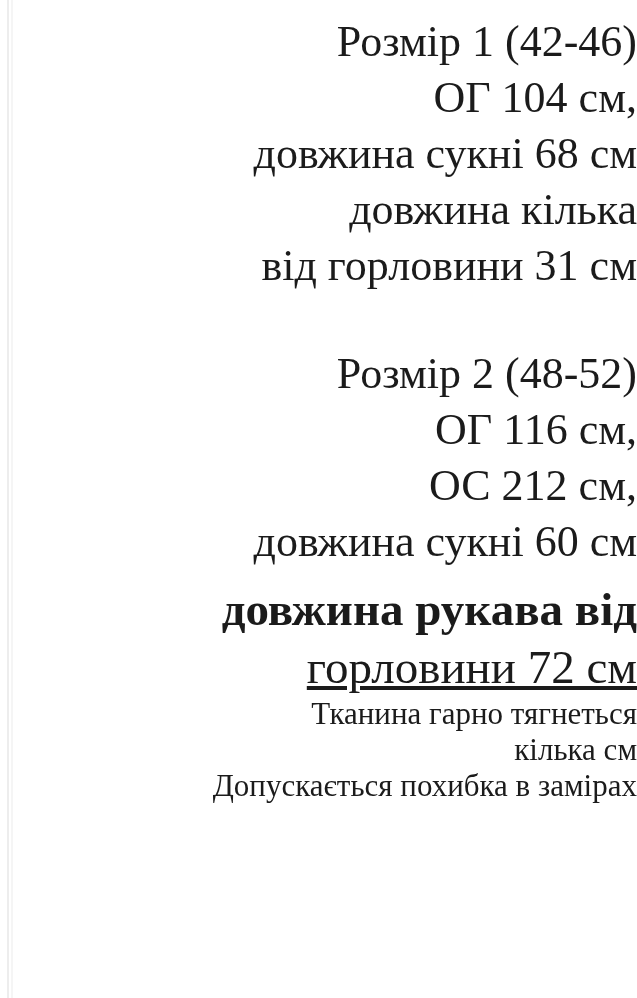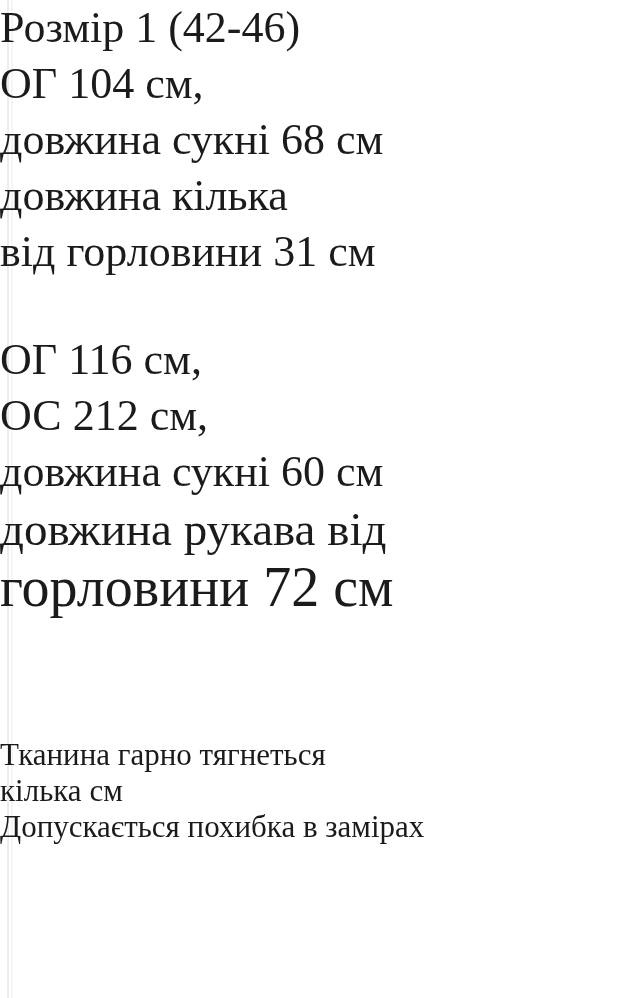"Розмір 1 (42-46)" .doc { padding-top: none -> 14px; text-align: left -> right }
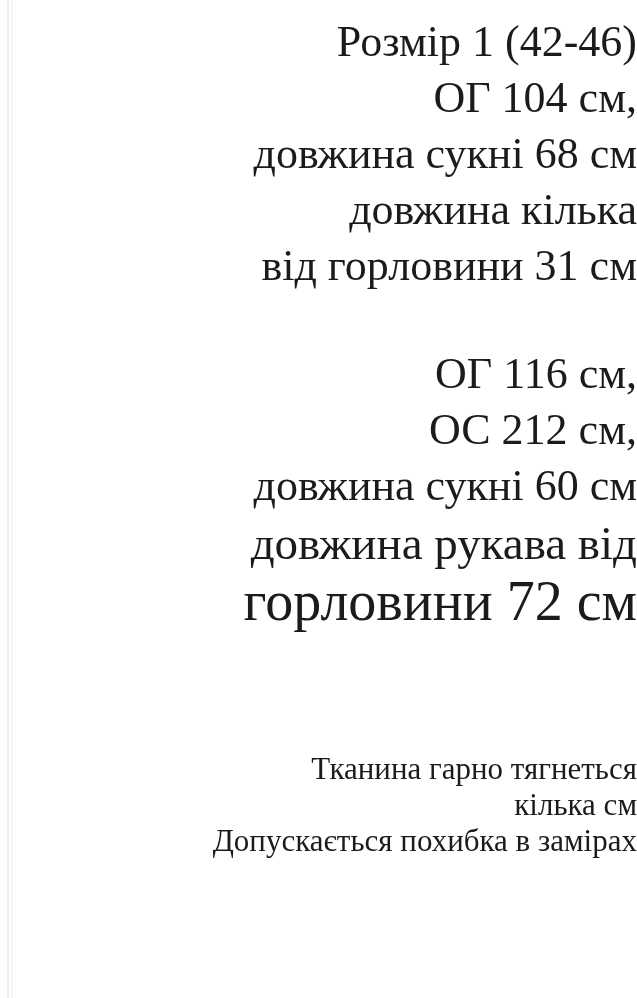"Розмір 2 (48-52)" div.line { html: none -> <div>Розмір 2 (48-52)</div> }
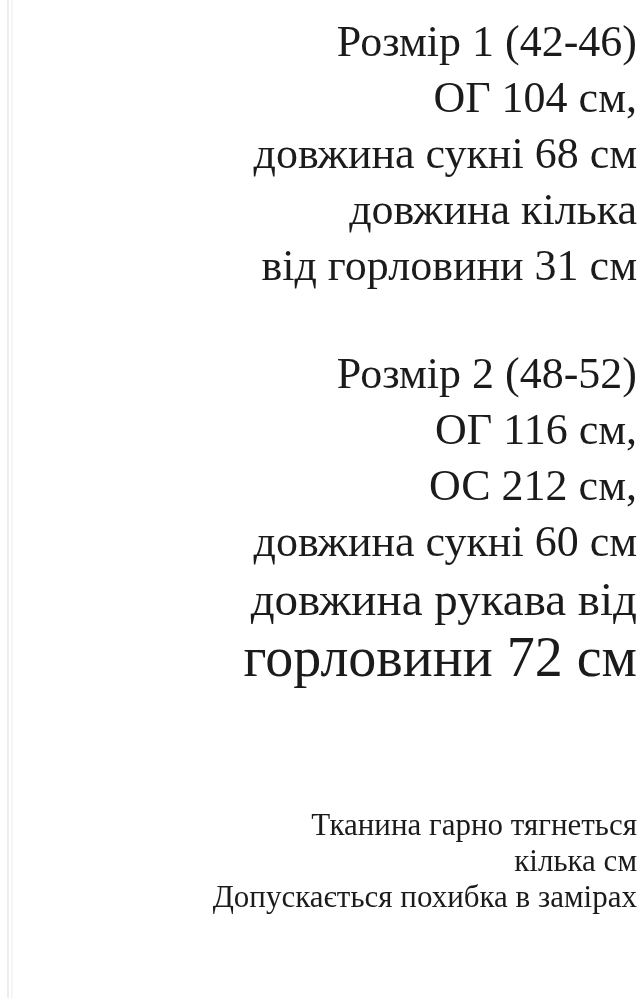"довжина рукава від" .block-2 .line.sleeve-first { font-weight: none -> bold; margin-top: none -> 10px }
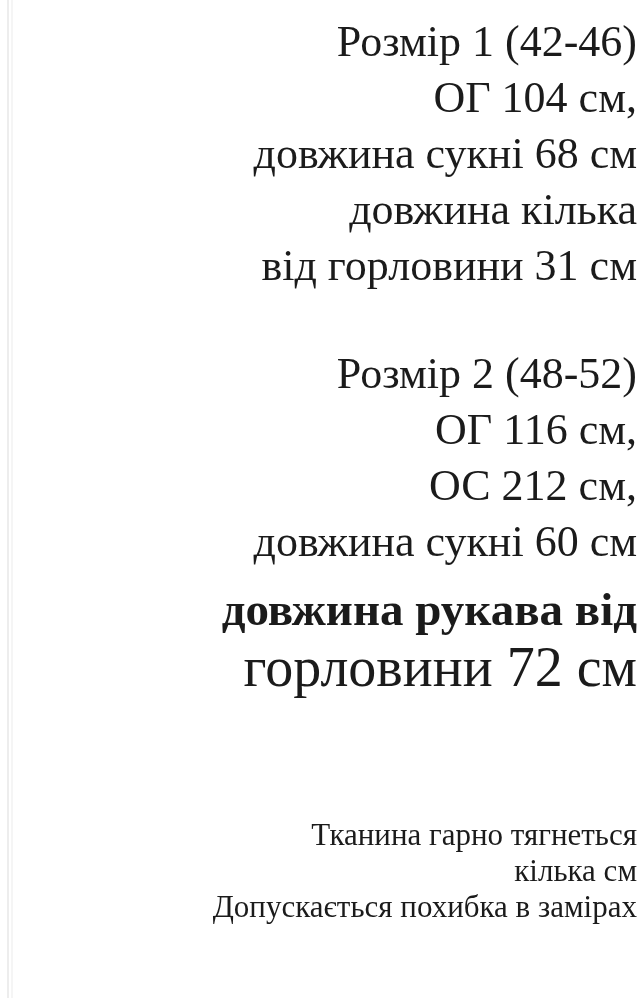"горловини 72 см" .block-2 .line.sleeve-second { font-size: 56px -> 47px; text-decoration: none -> underline }
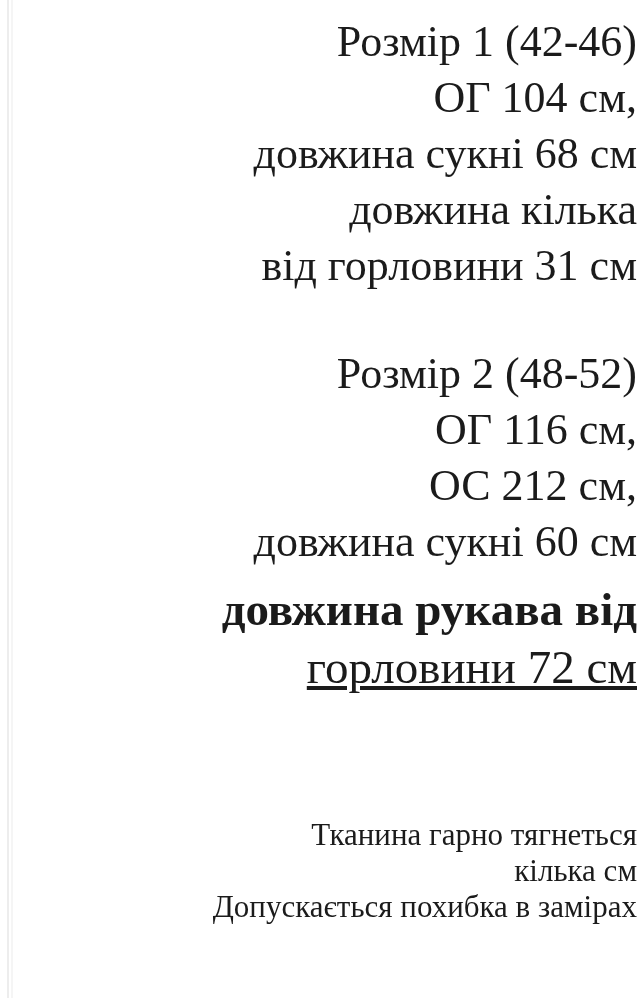"Тканина гарно тягнеться" .note-block { margin-top: 121px -> none }
